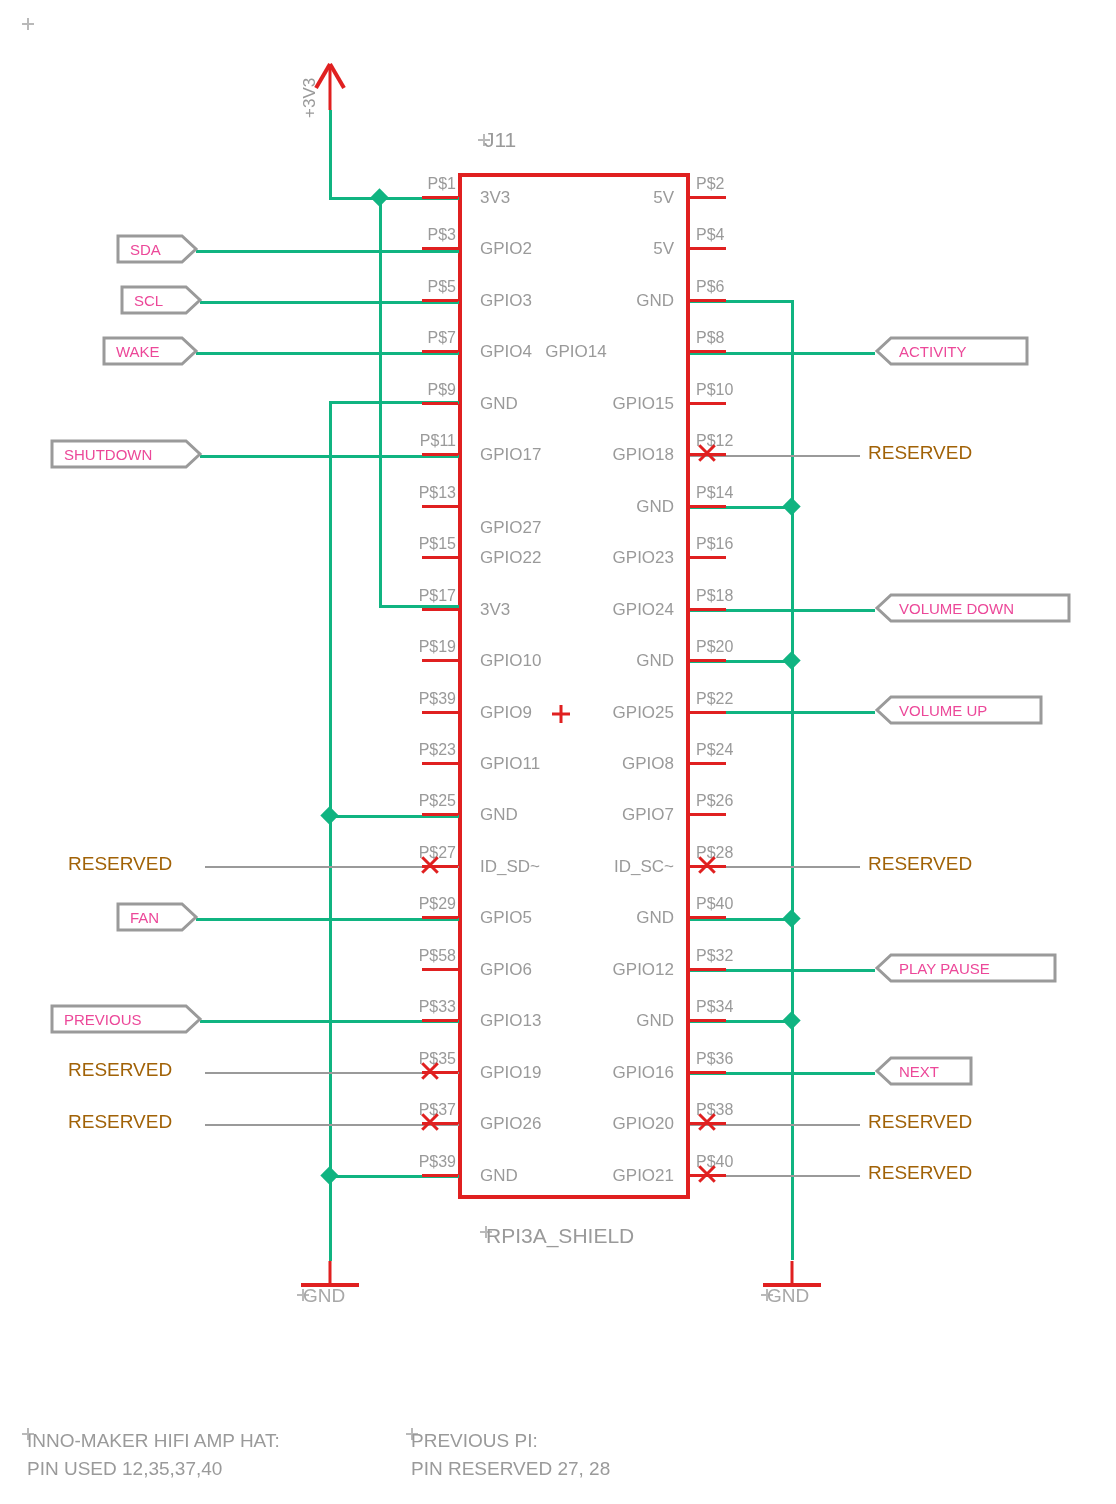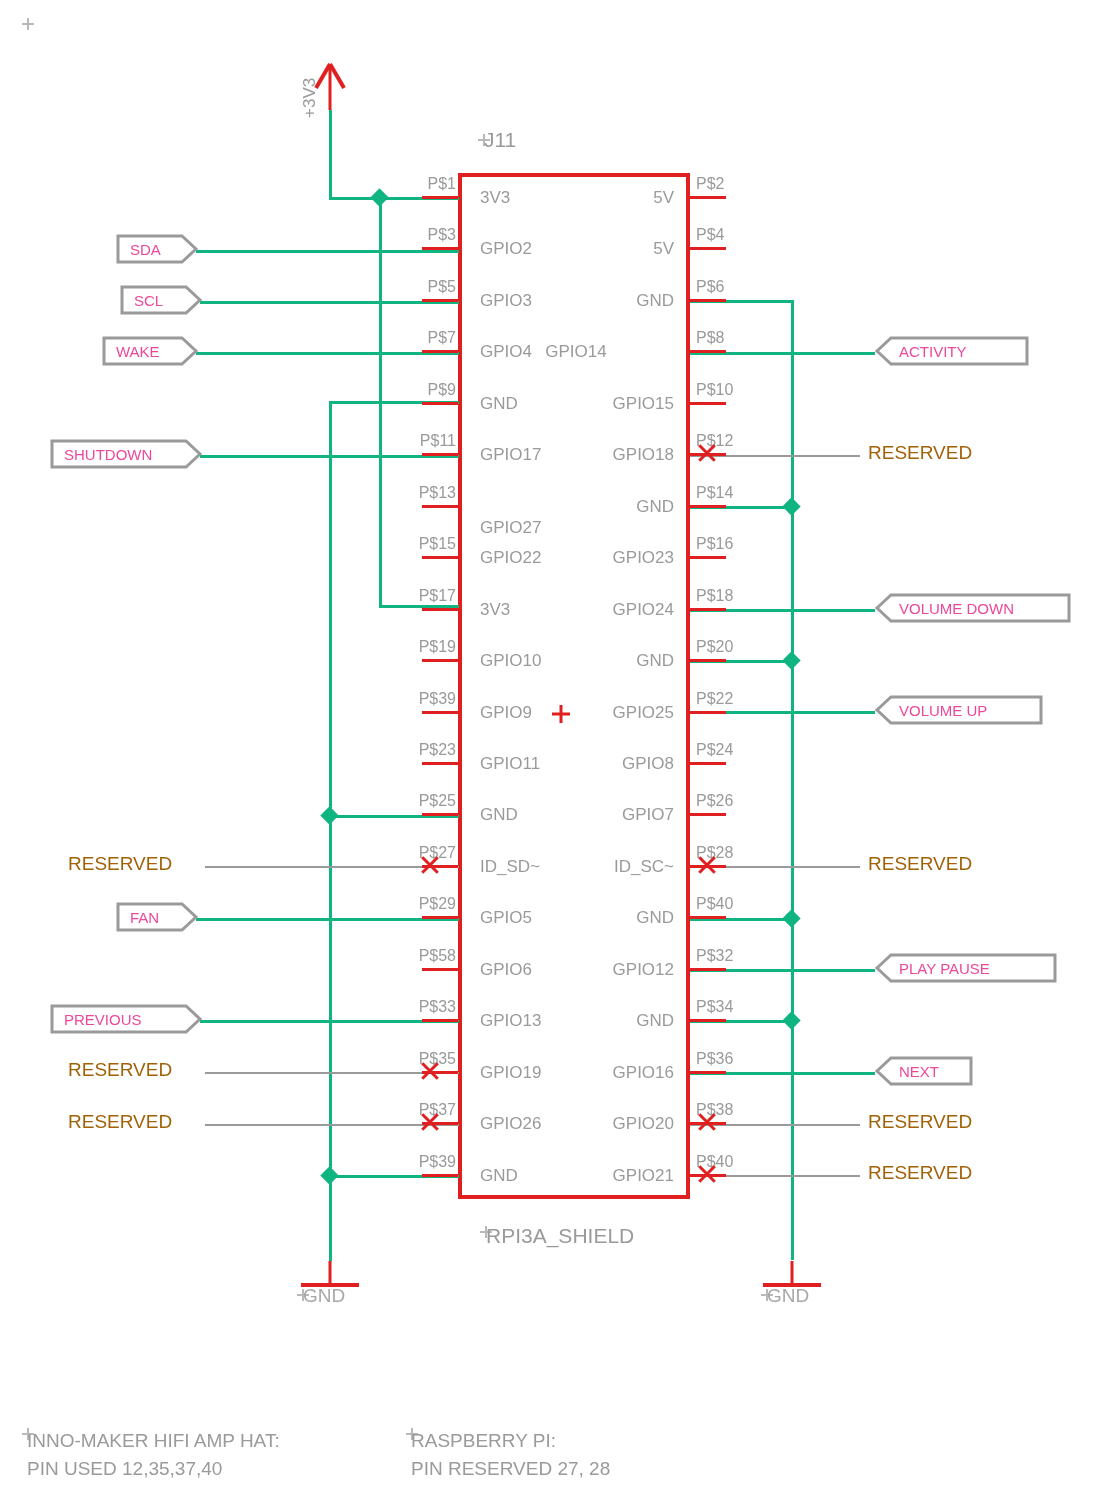"RASPBERRY PI:" div.txt { text: RASPBERRY -> PREVIOUS }
